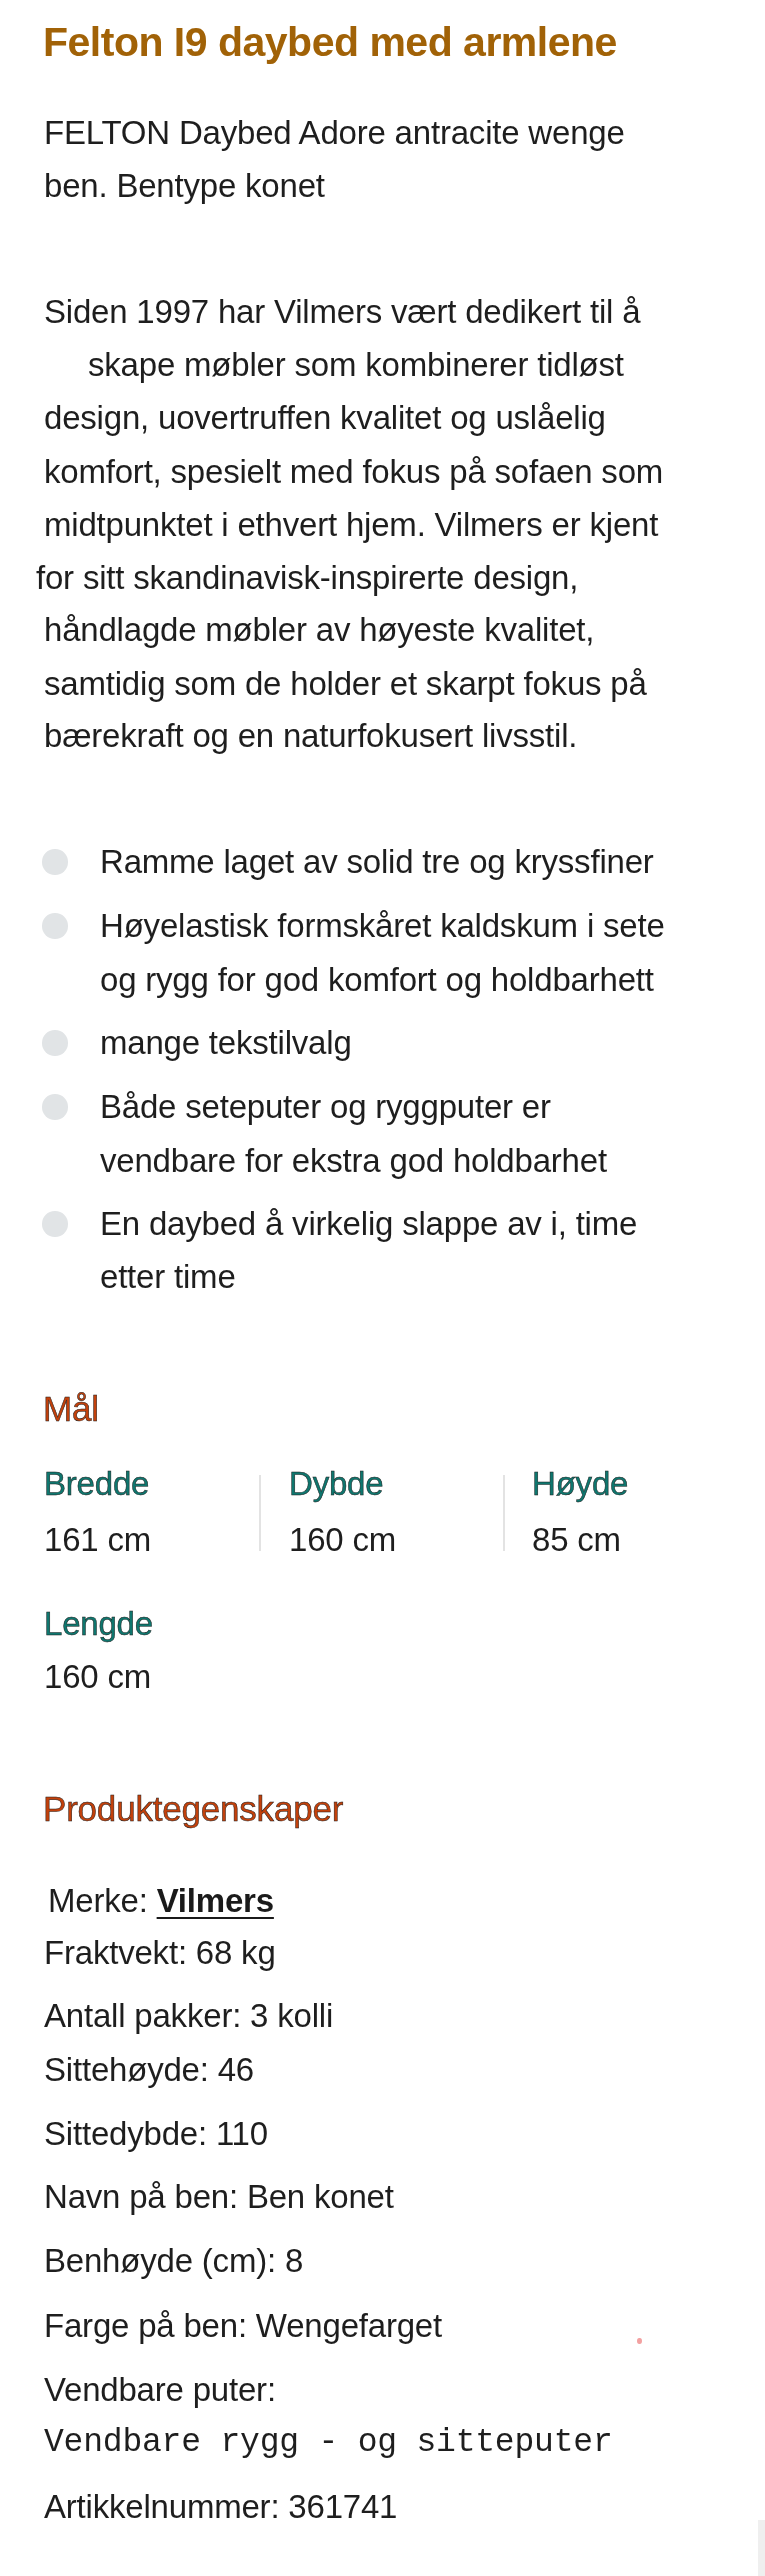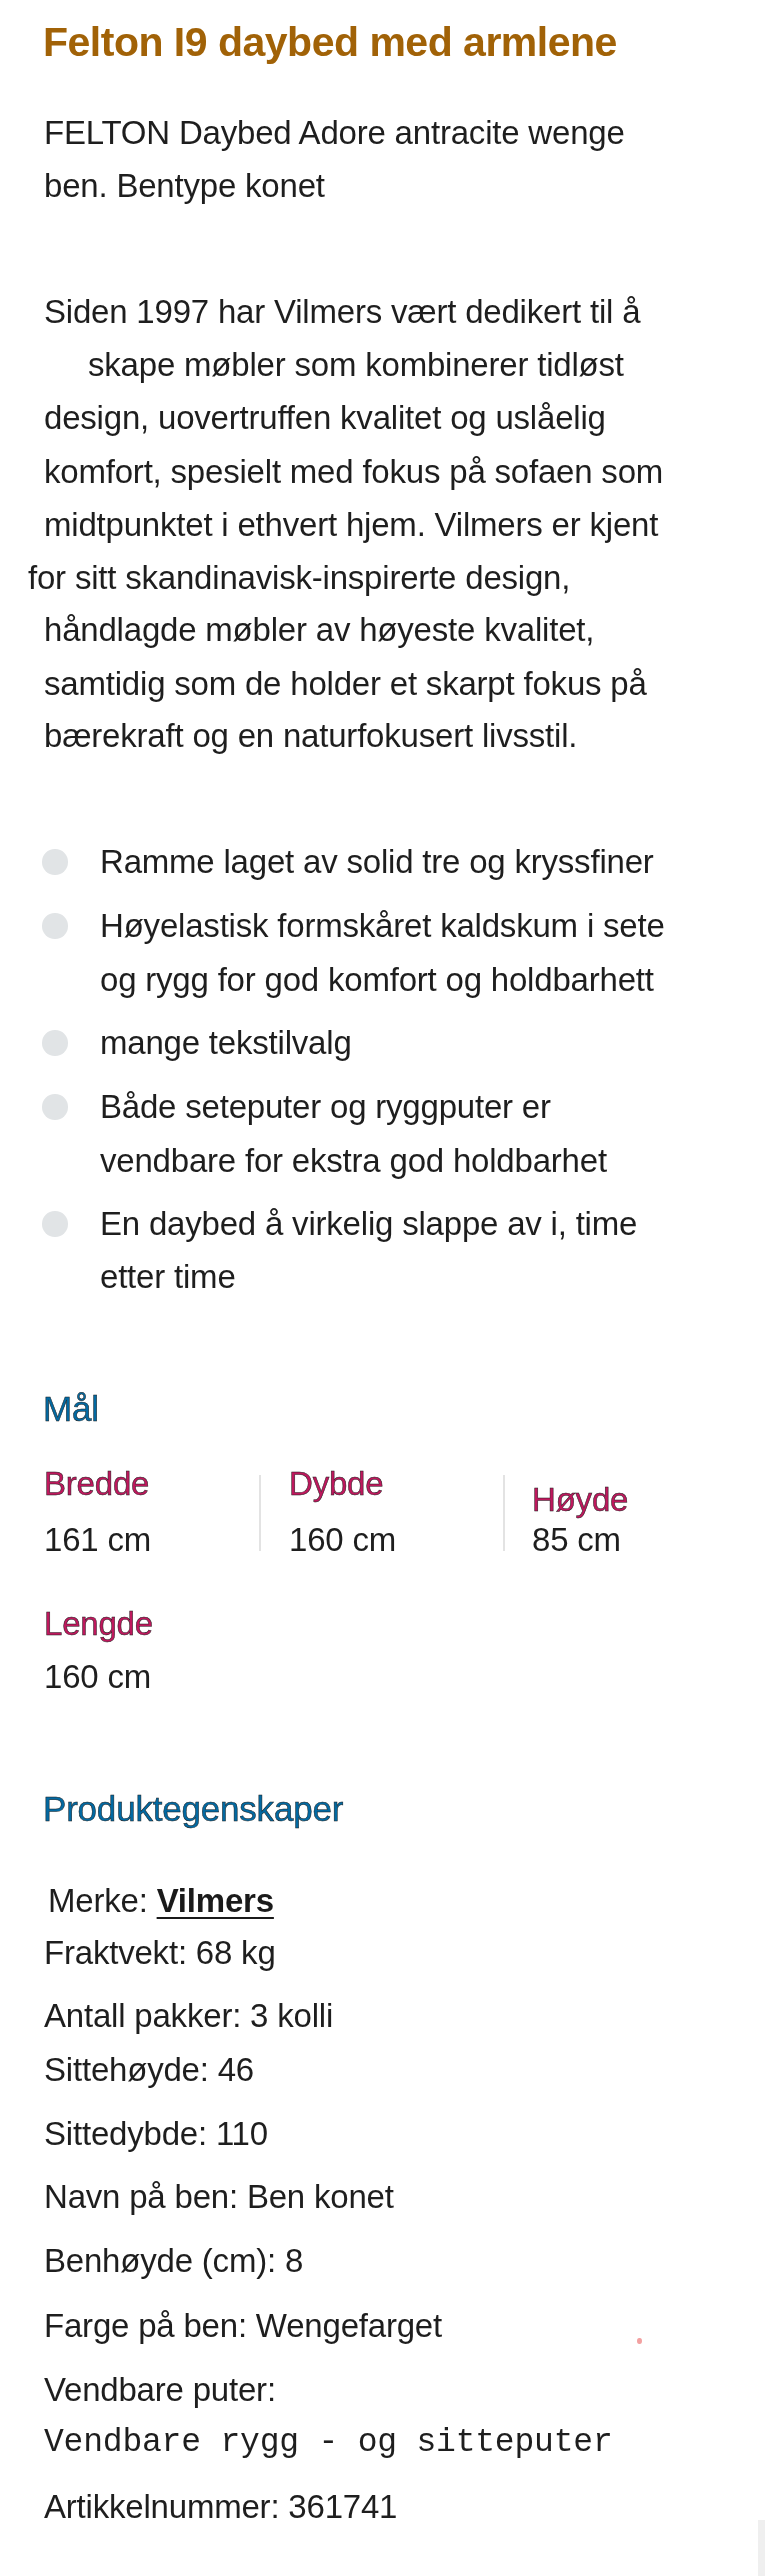"for sitt skandinavisk-inspirerte design," div.abs { left: 28px -> 36px }
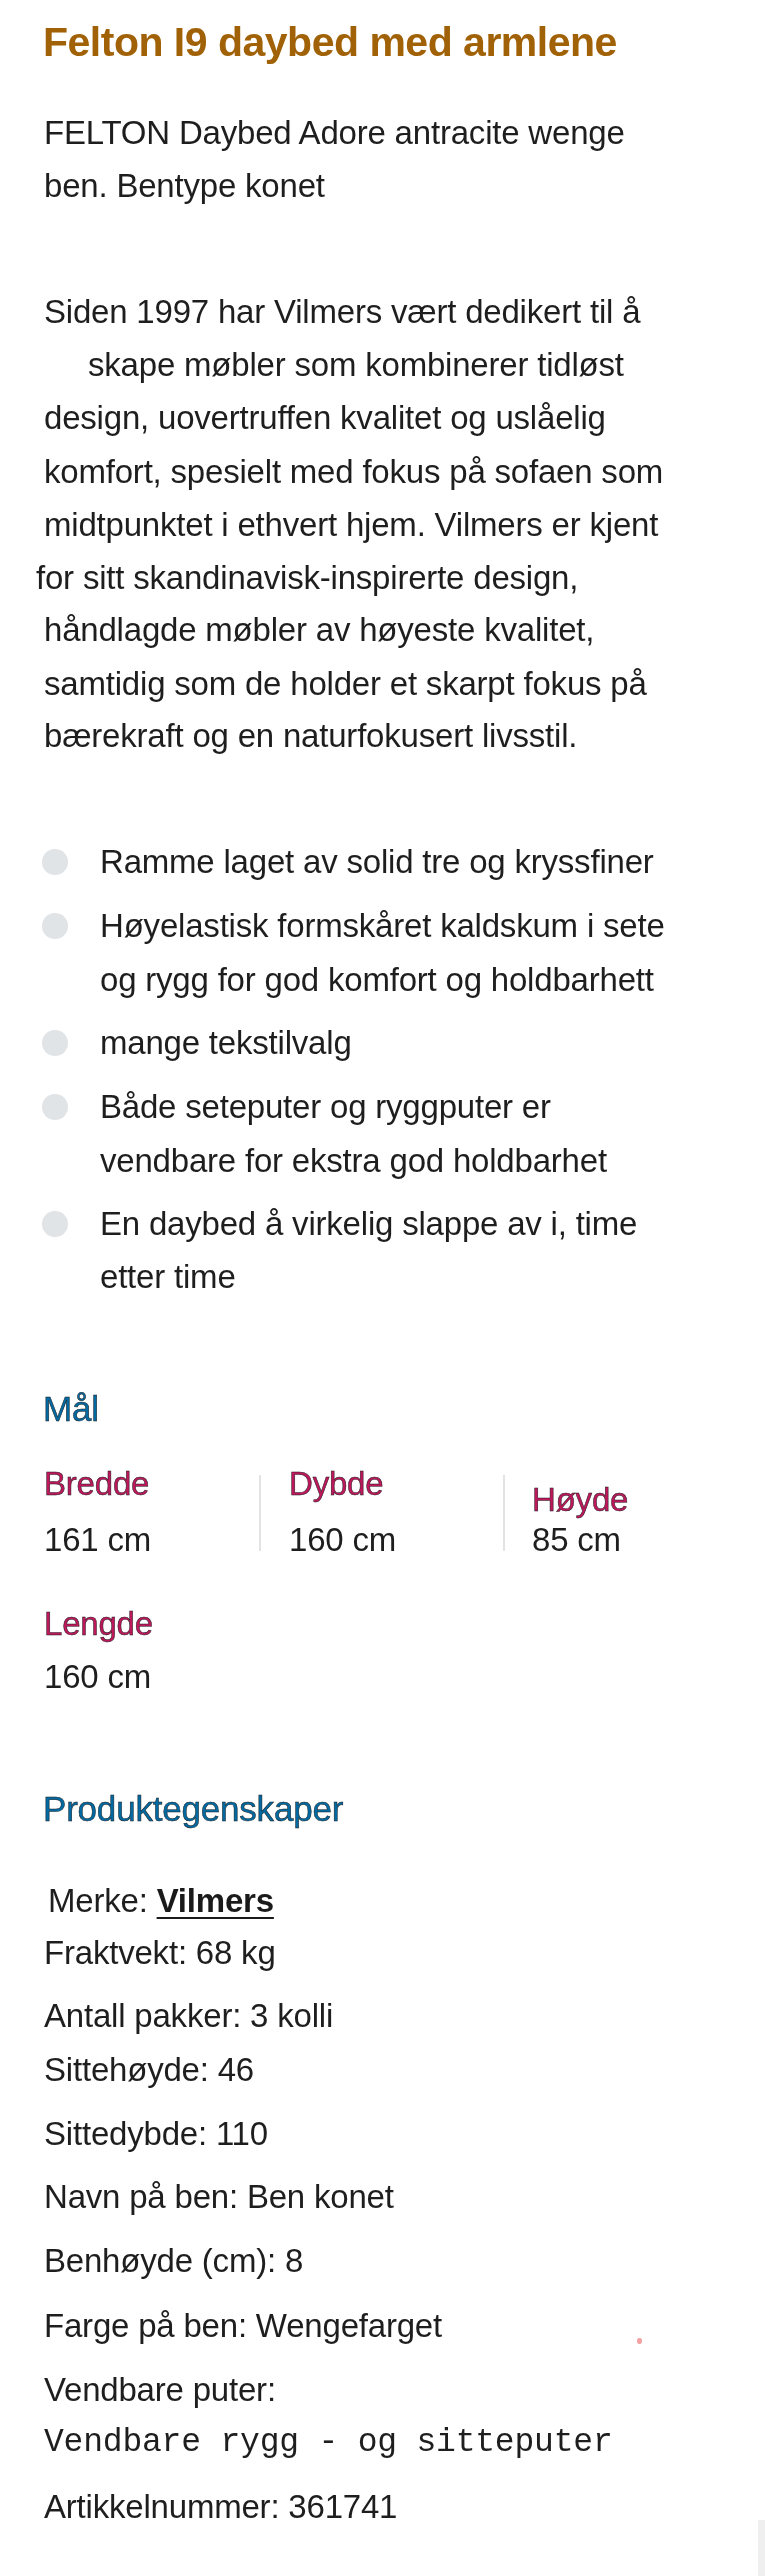"Mål" .h2 { color: #0369a1 -> #c2410c }
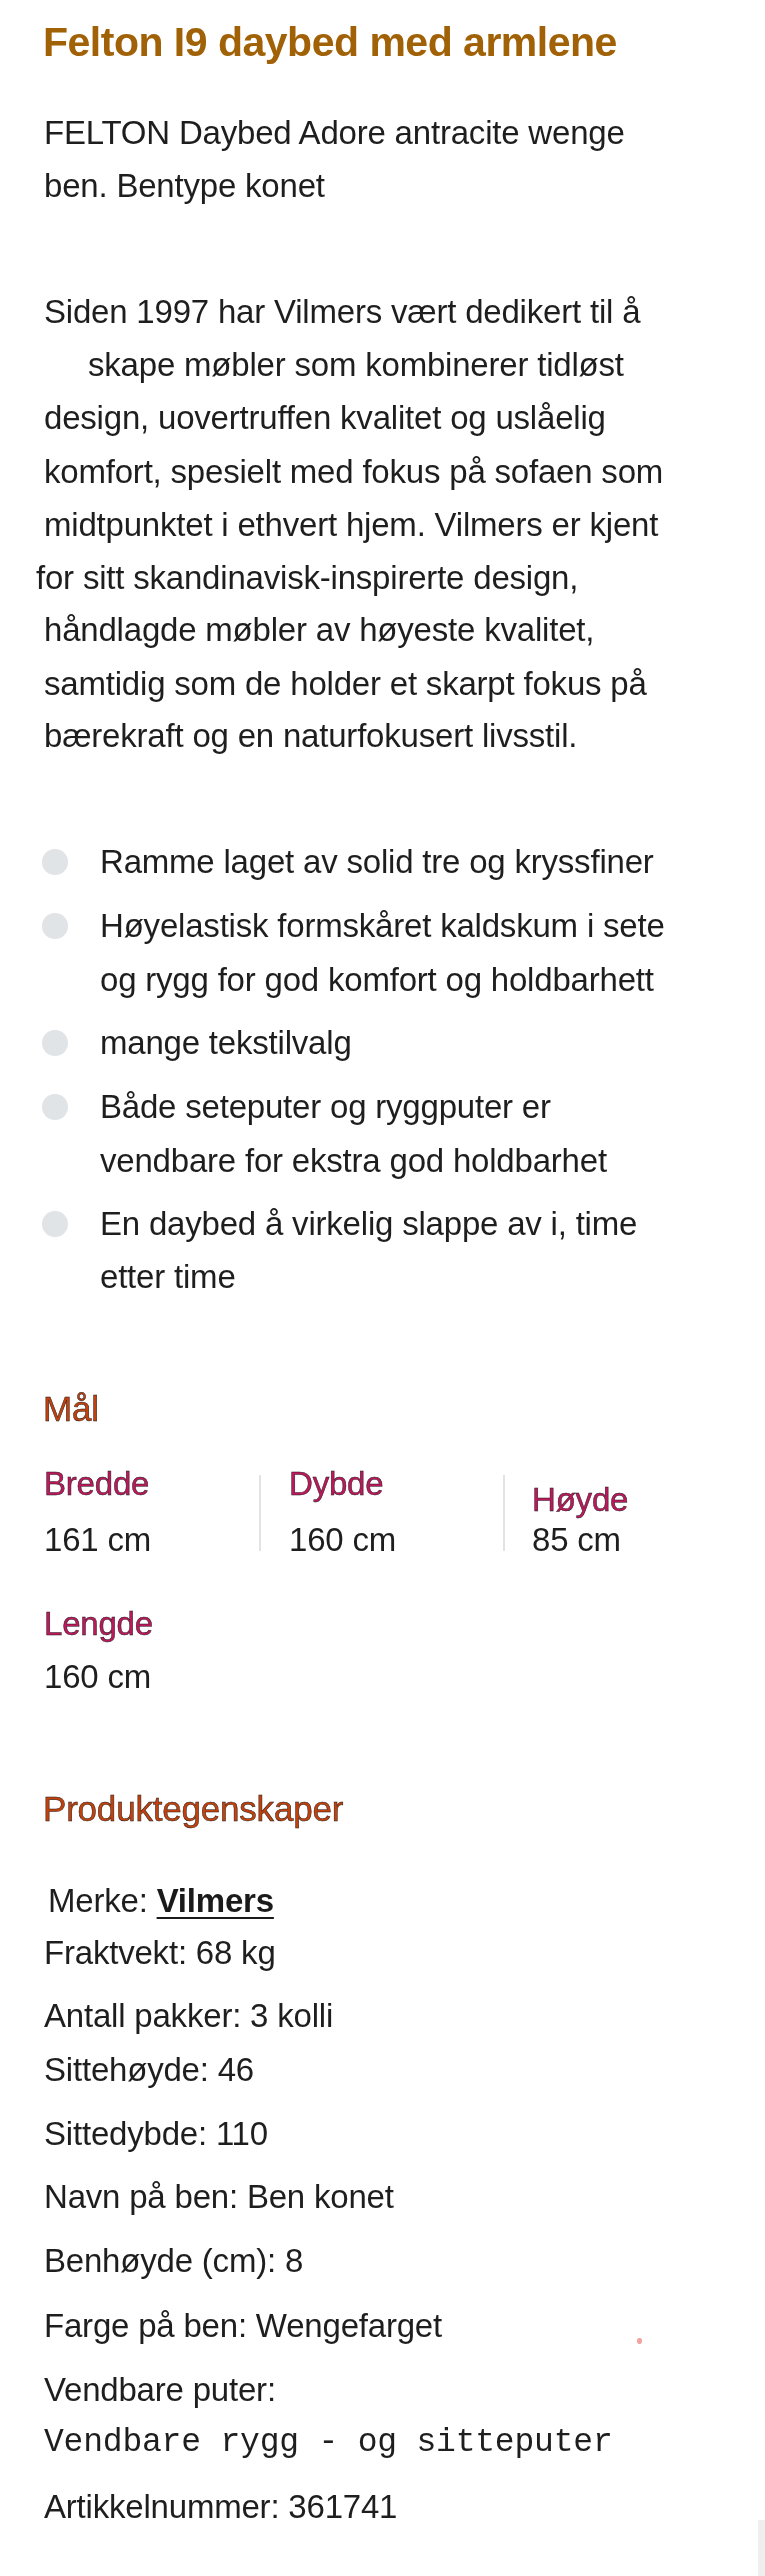"Bredde" .h3 { color: #be185d -> #0f766e }
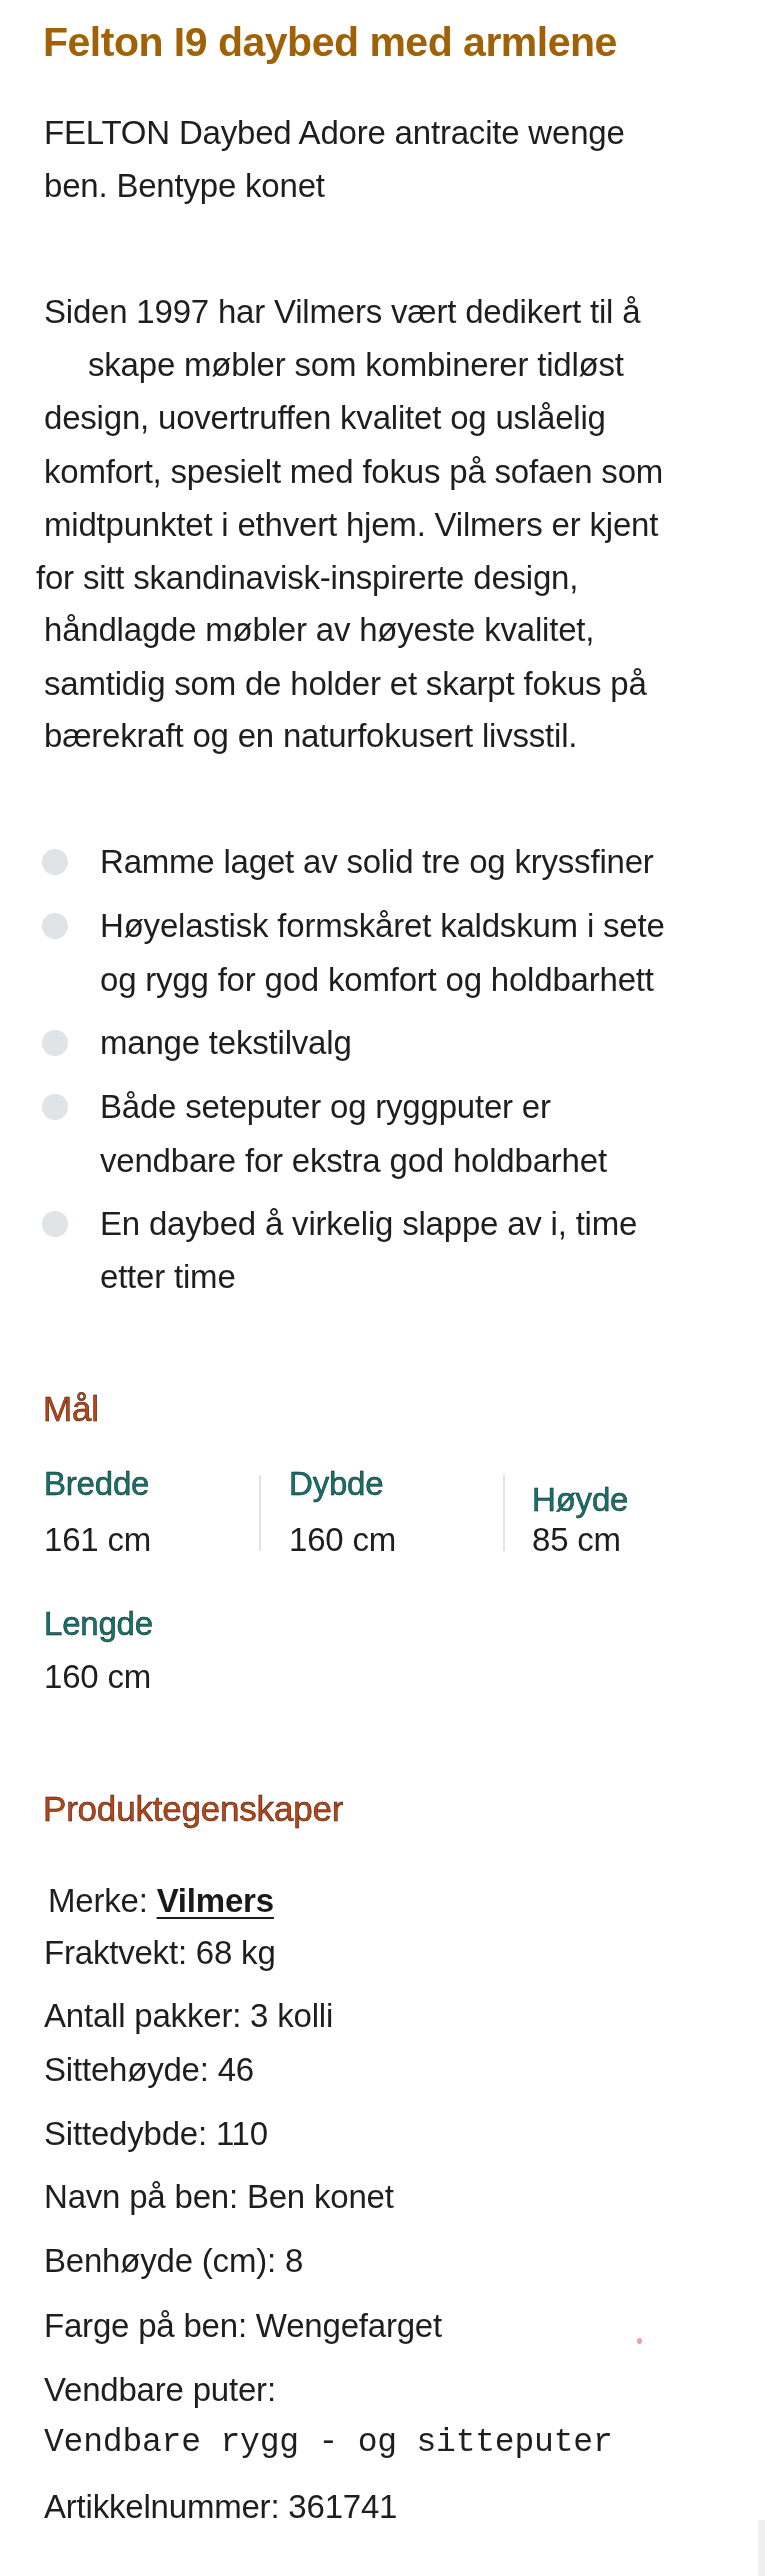"Høyde" div.abs { margin-top: 16px -> none }
